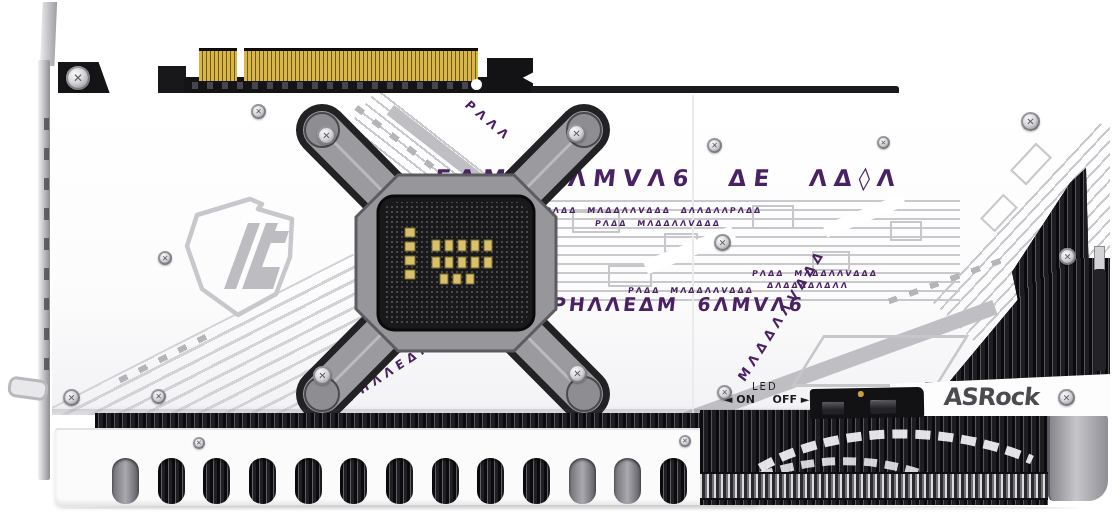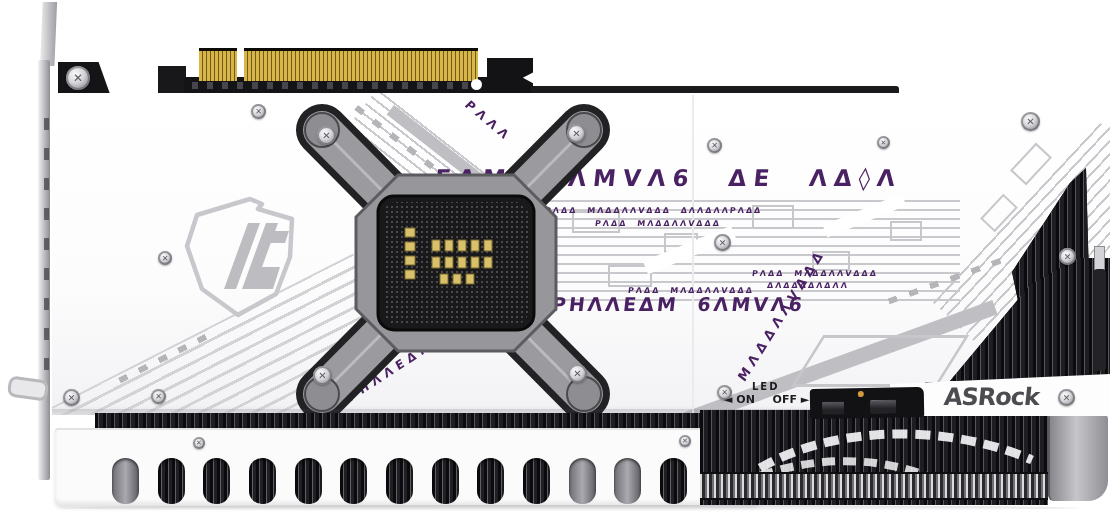"LED" .led-label { font-weight: 700 -> 400 }
